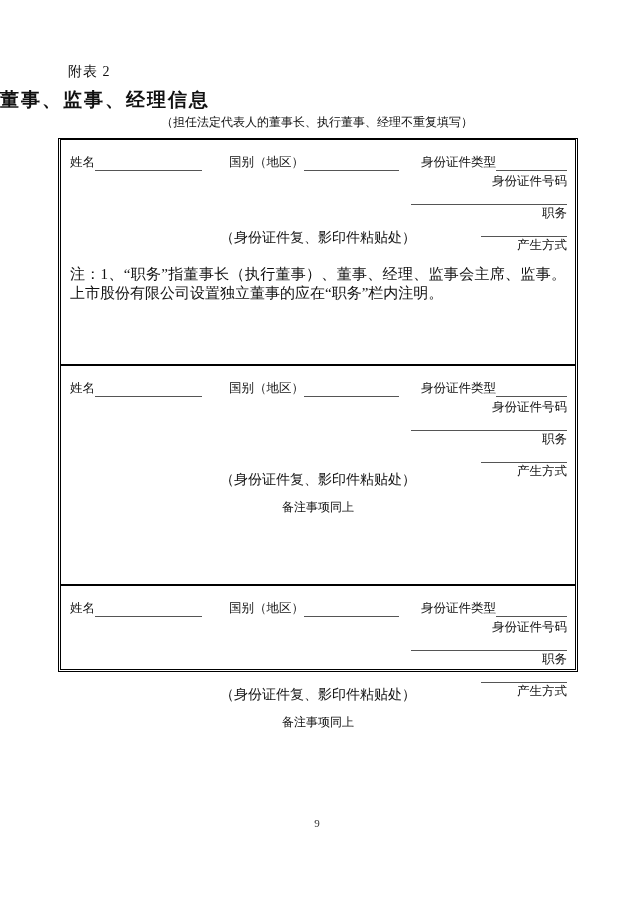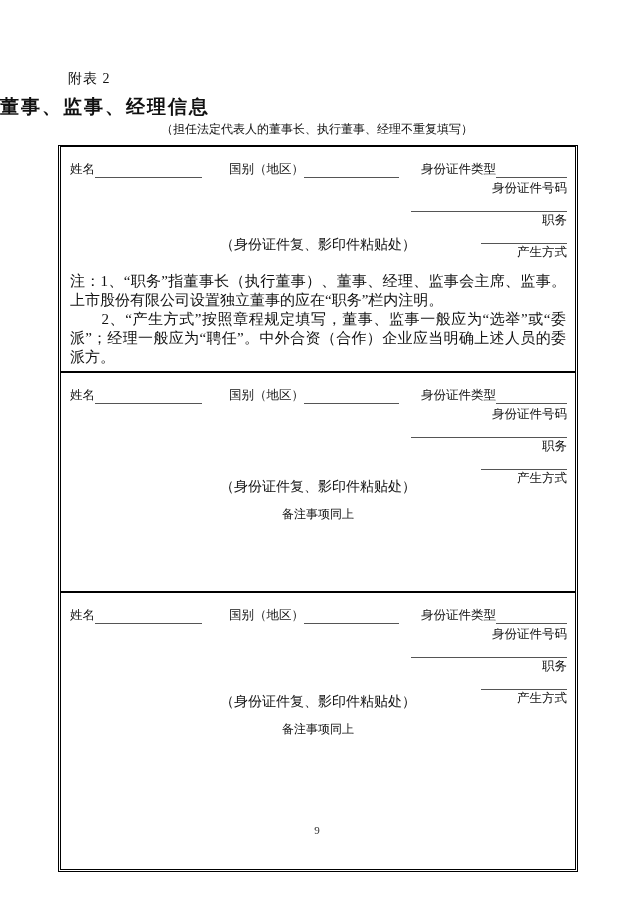"附表 2" .page { margin-top: 7px -> none }
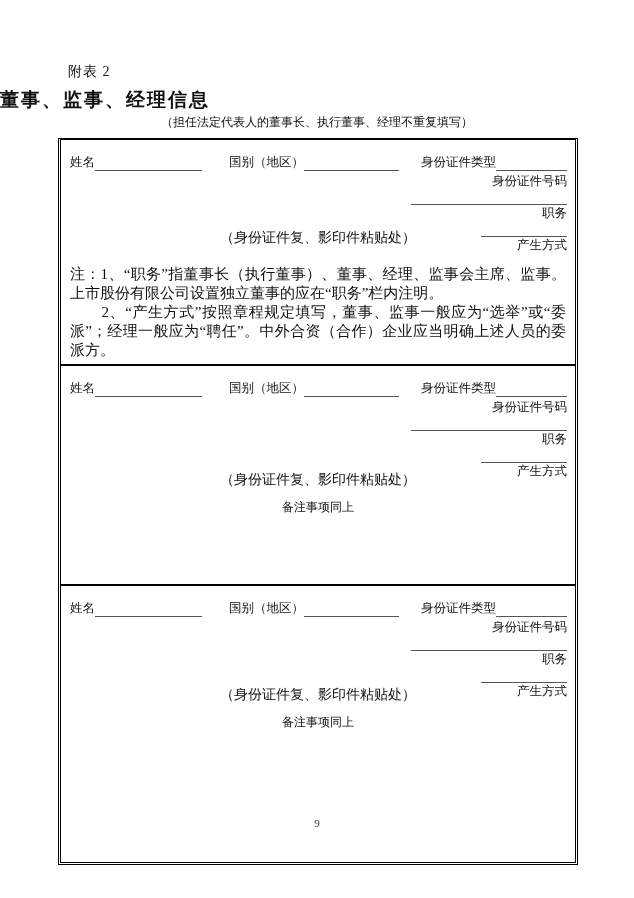"姓名" .form-table { height: 727px -> 534px }
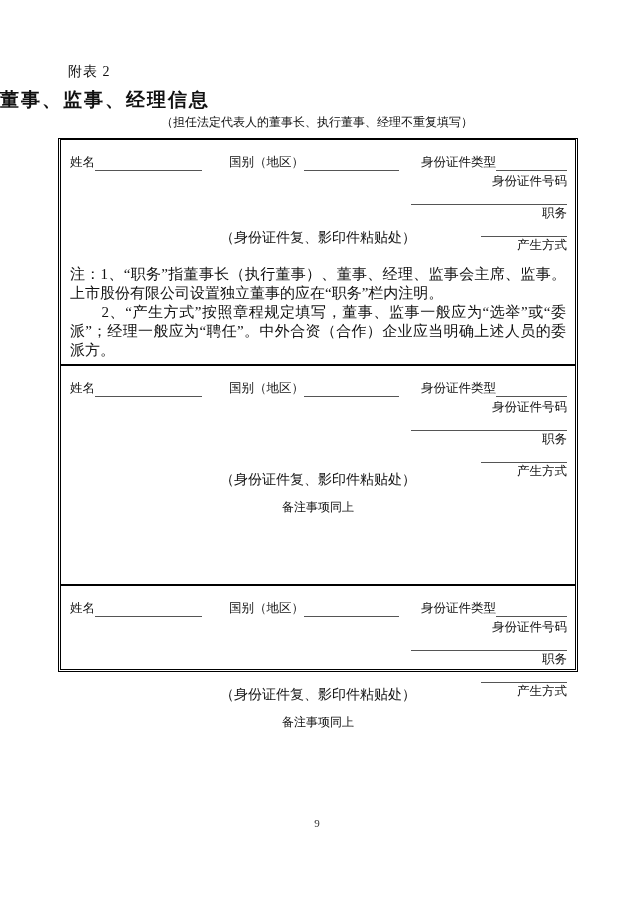"2、“产生方式”按照章程规定填写，董事、监事一般应为“选举”或“委派”；经理一般" p.note-2 { html: <p>2、“产生方式”按照章程规定填写，董事、监事一般应为“选举”或“委派”；经理一般应为“聘任”。中外合资（合作）企业应当明确上述人员的委派方。</p> -> none }
